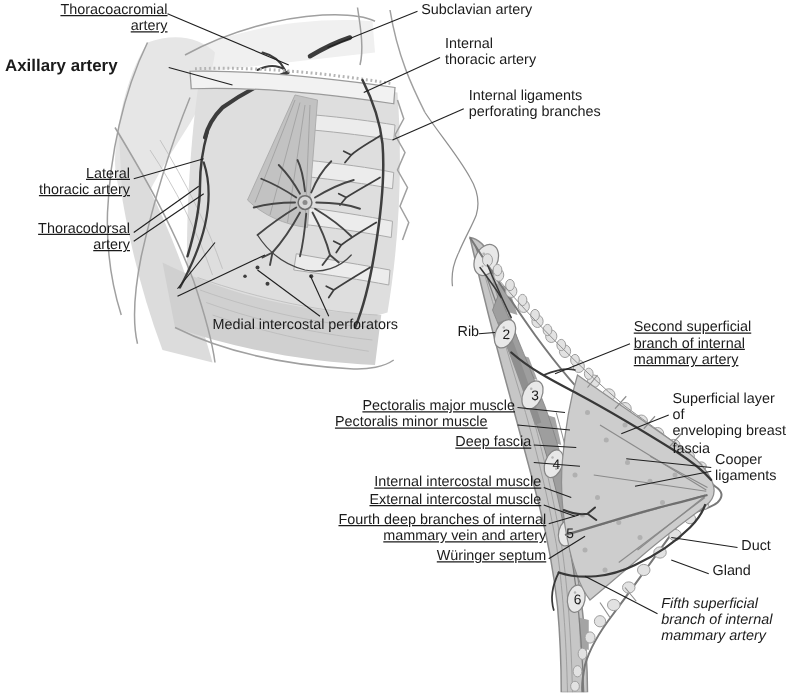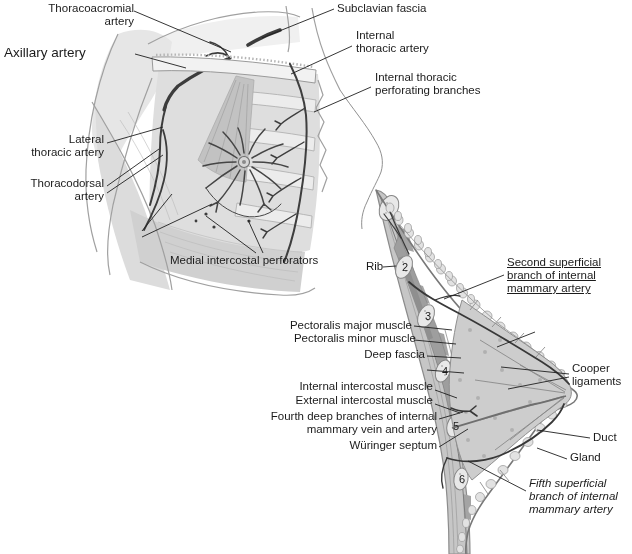"Thoracoacromial" .lbl.r { text-decoration: none -> underline }
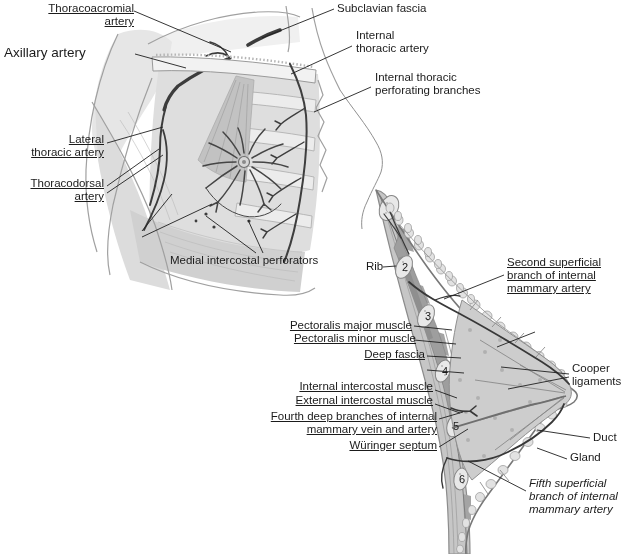"Subclavian fascia" div.lbl { text: fascia -> artery }
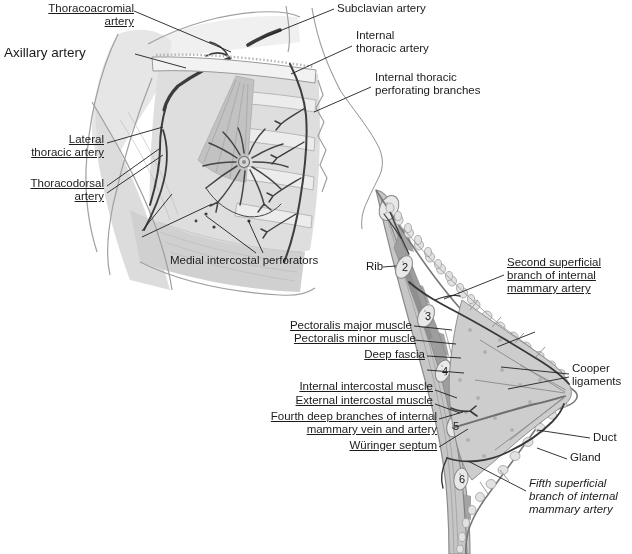"Axillary artery" .lbl.big { font-weight: none -> bold }
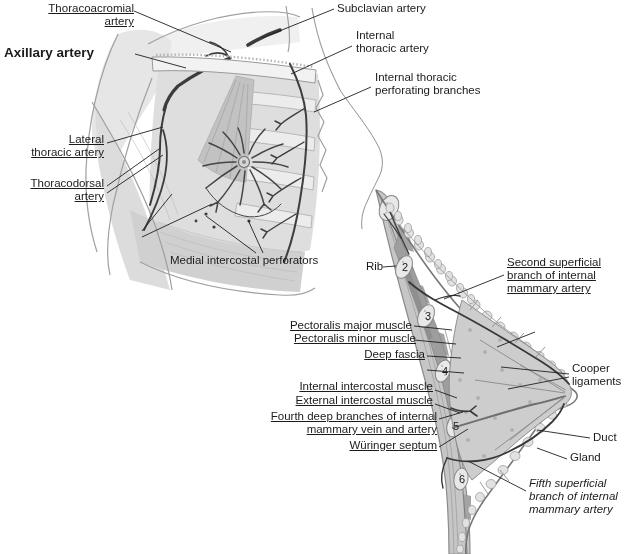"Internal thoracic" div.lbl { text: thoracic -> ligaments }
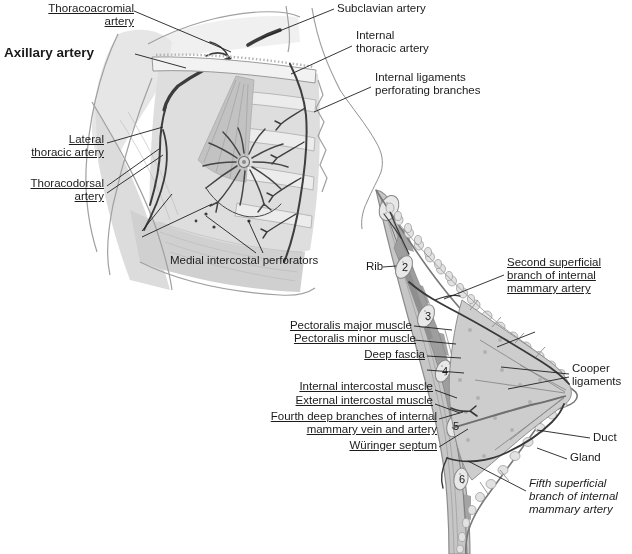"Superficial layer of" div.lbl { html: none -> <div>Superficial layer of enveloping breast fascia</div> }
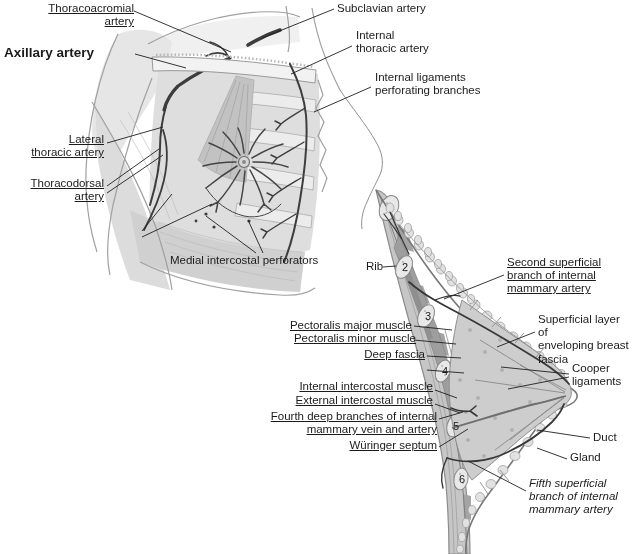"Pectoralis minor muscle" div.lbl { left: 266px -> 254px; text-align: none -> center }
